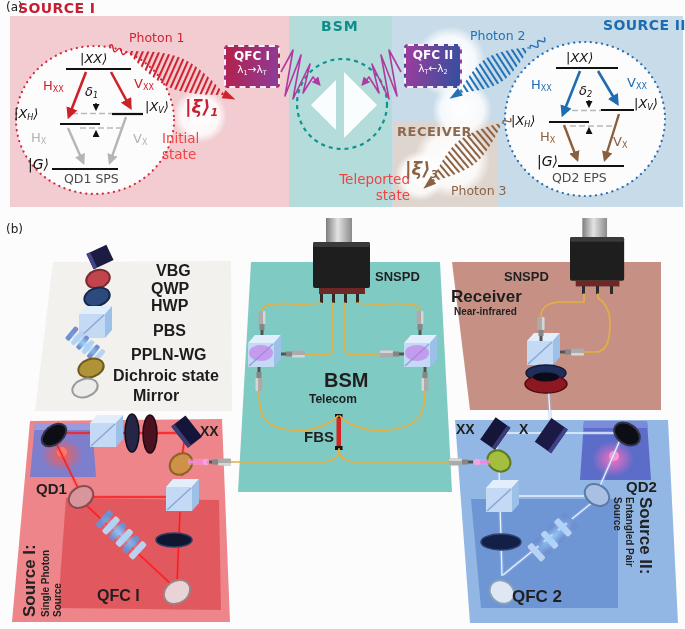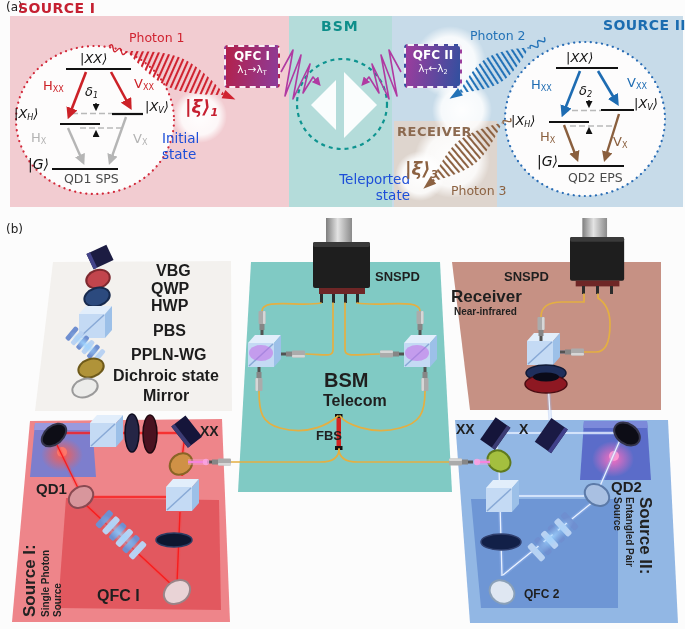"Initial state" .state { color: #1d4ed8 -> #ef4444 }
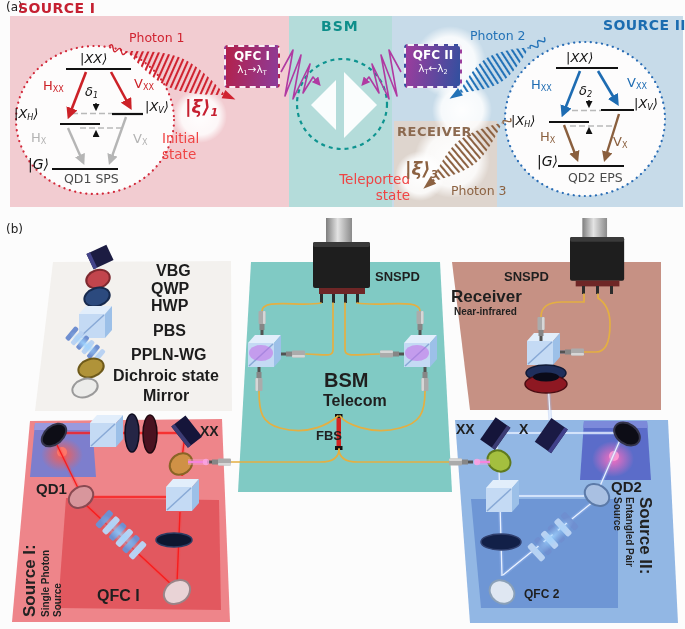"QD2 EPS" div.t { left: 568px -> 552px }
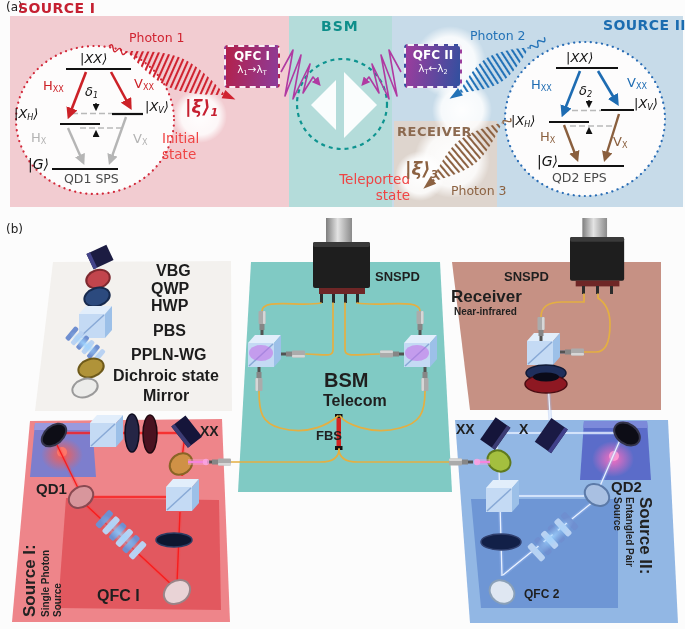"Mirror" div.blb { left: 143px -> 133px }
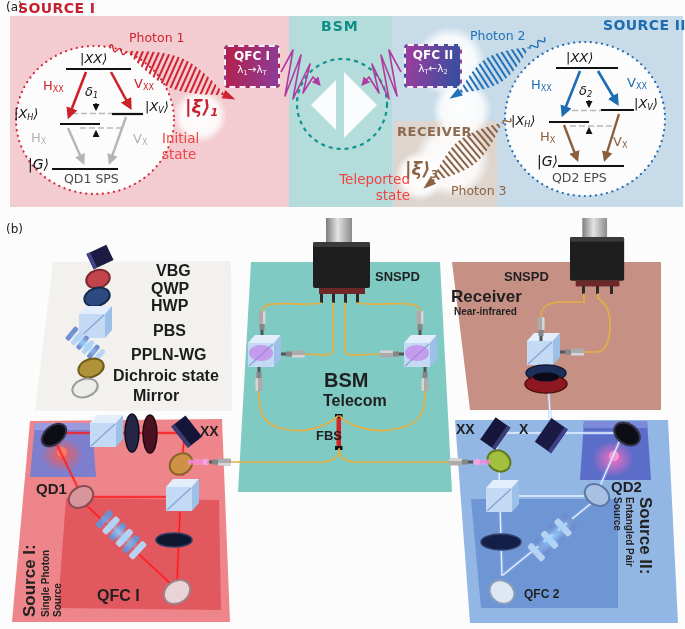"Telecom" div.blb { font-size: 16px -> 12px; left: 323px -> 309px }
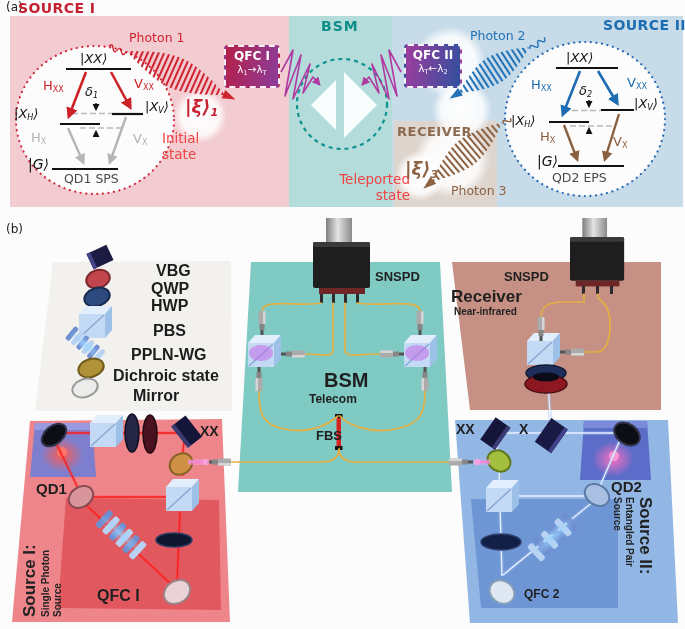"FBS" div.blb { font-size: 13px -> 15px; left: 316px -> 304px }
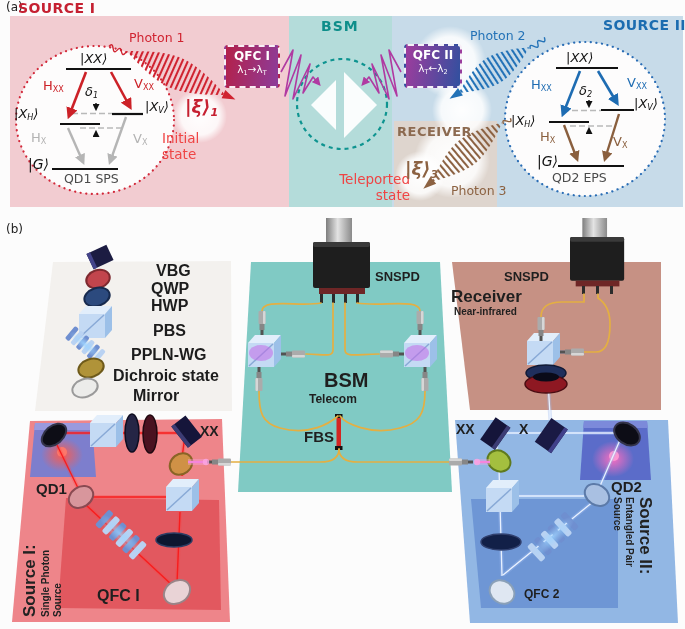"QD2" div.blb { left: 611px -> 626px }
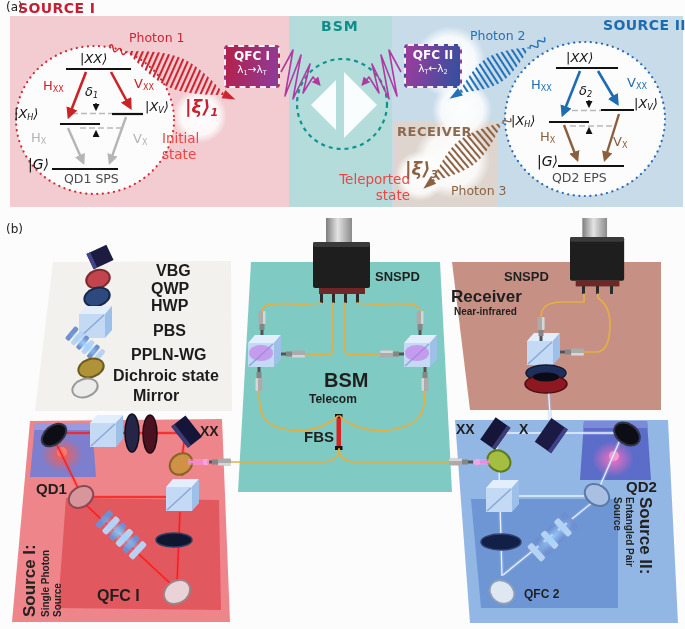"QFC 2" div.blb { font-size: 12px -> 17px; left: 524px -> 512px }
